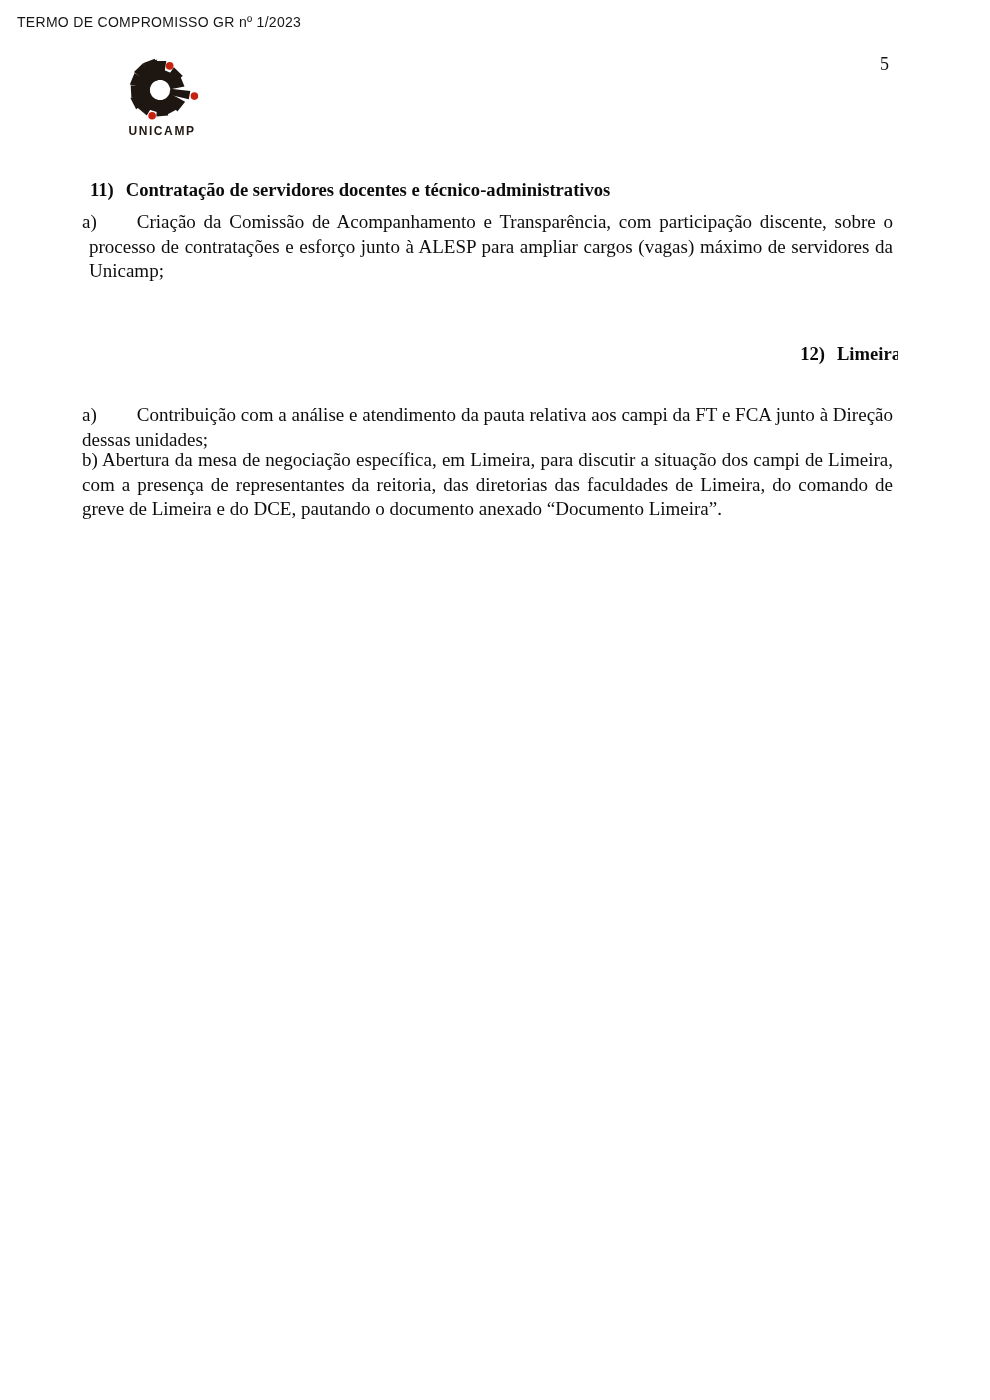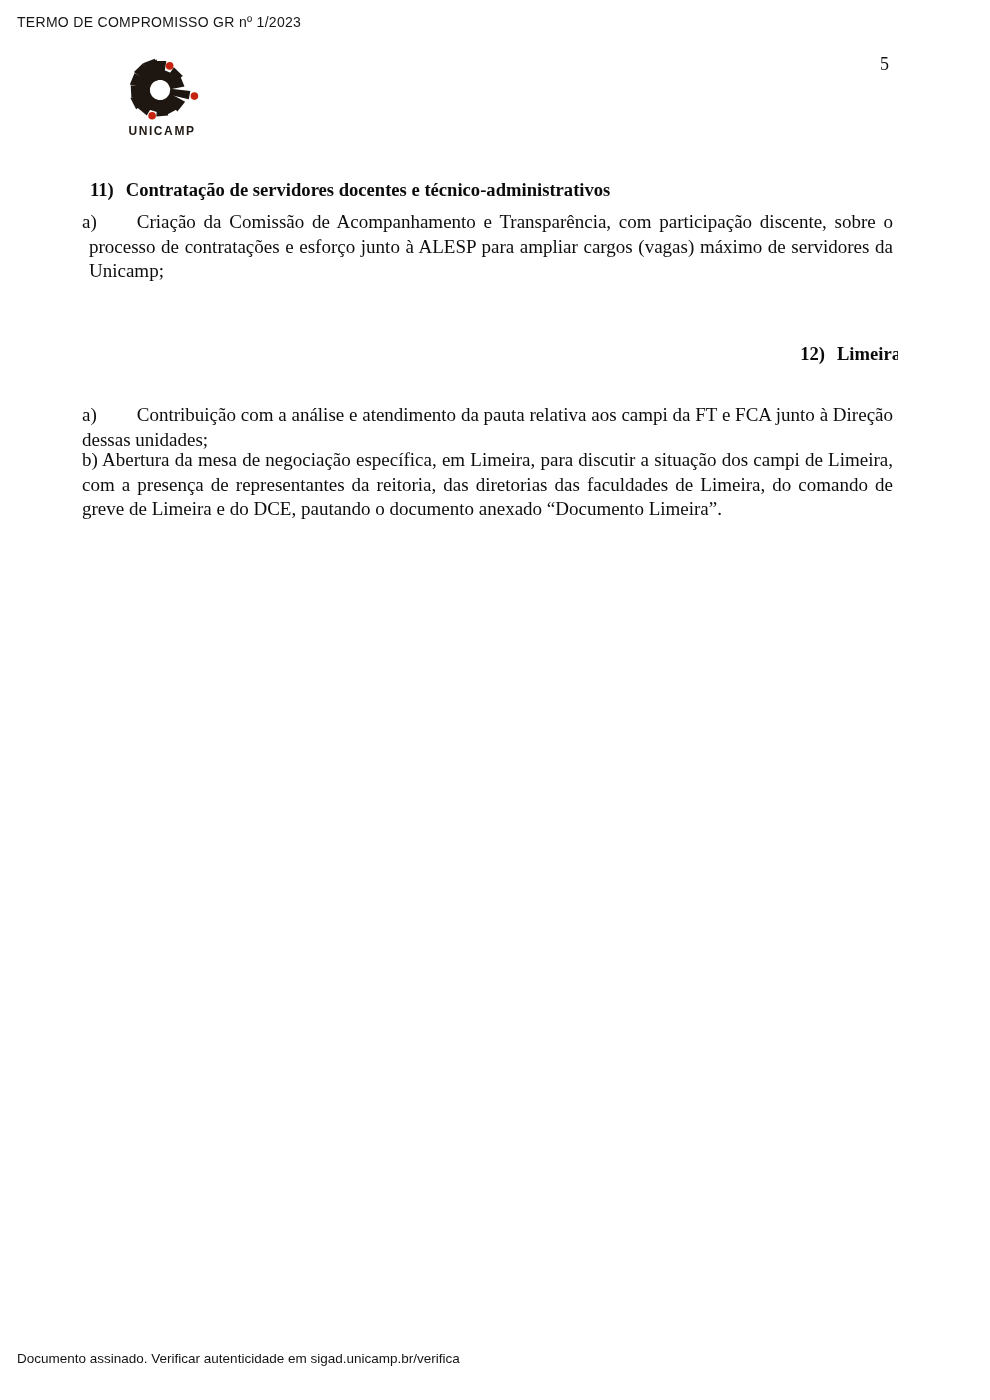"Documento assinado. Verificar" div { html: <div>Documento assinado. Verificar autenticidade em sigad.unicamp.br/verifica</div> -> none }
